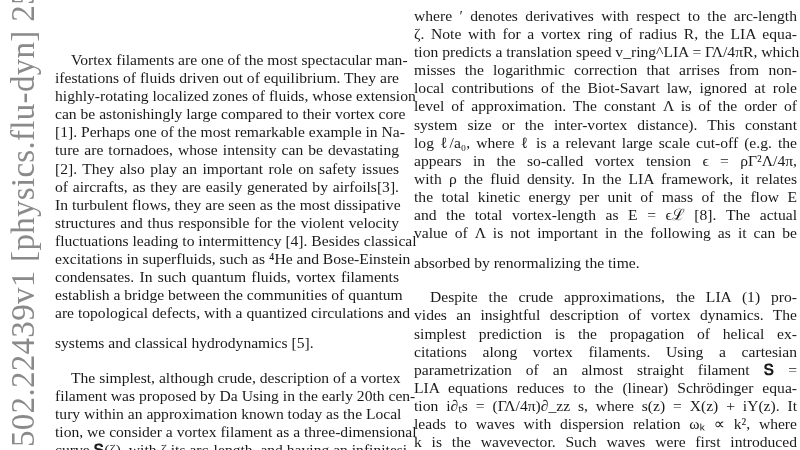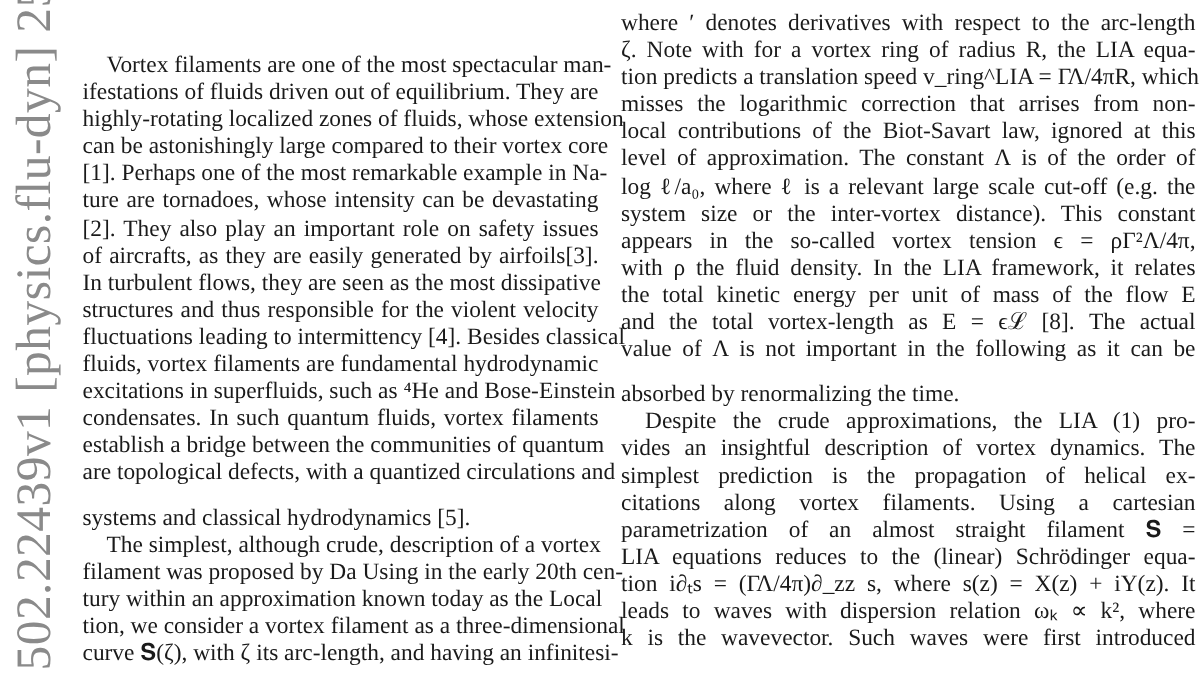"Vortex filaments are one of" .indent { margin-top: none -> 16px }
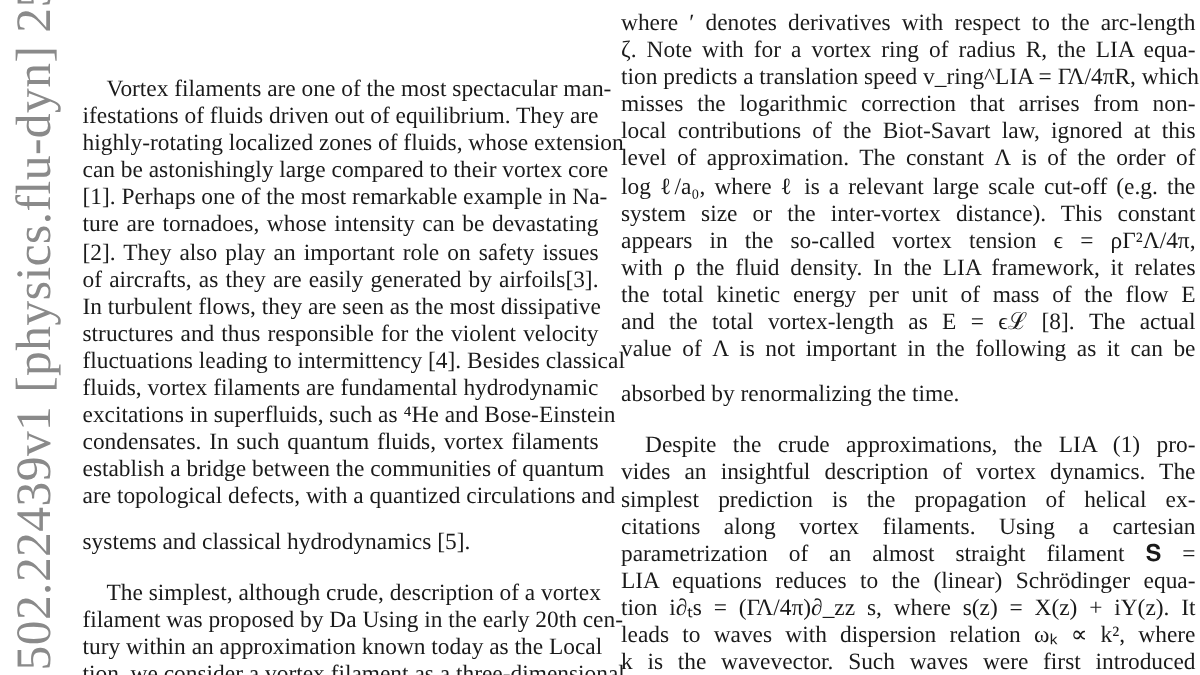"local contributions of the Biot-Savart" span.line { text: this -> role }
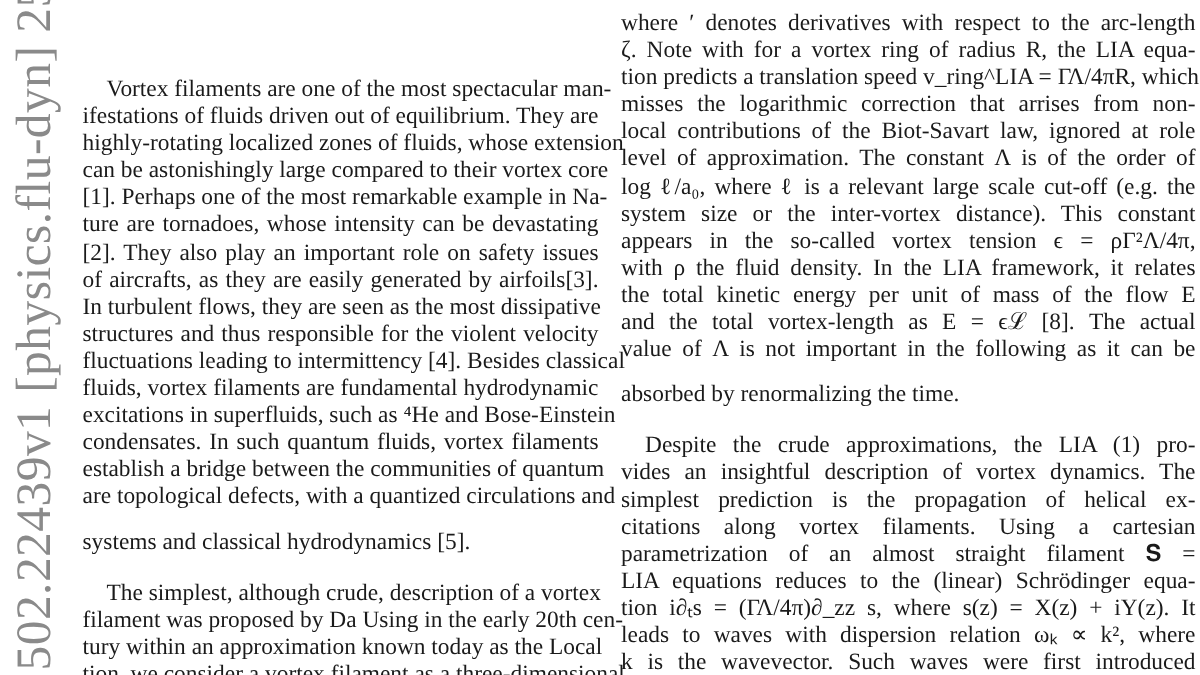"log ℓ/a₀, where ℓ is" span.line { order: before "system size or the inter-vortex" -> after "system size or the inter-vortex" }
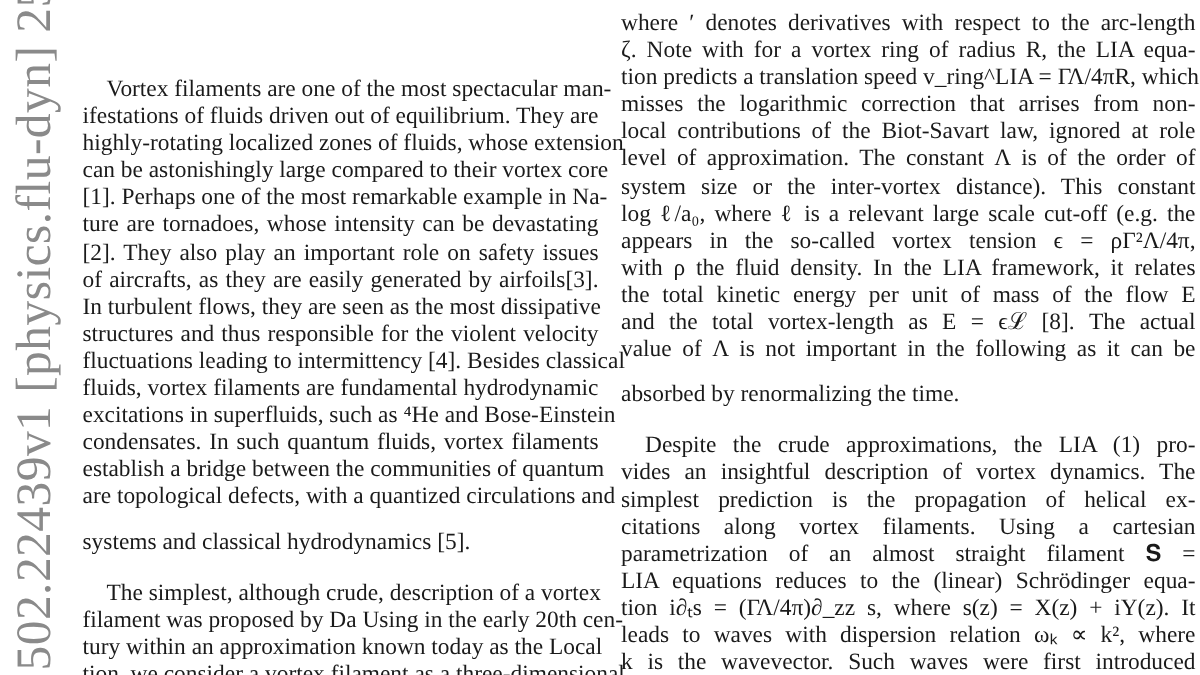"fluids, vortex filaments are fundamental" span.line { html: <span>fluids, vortex filaments are fundamental hydrodynamic</span> -> none }
